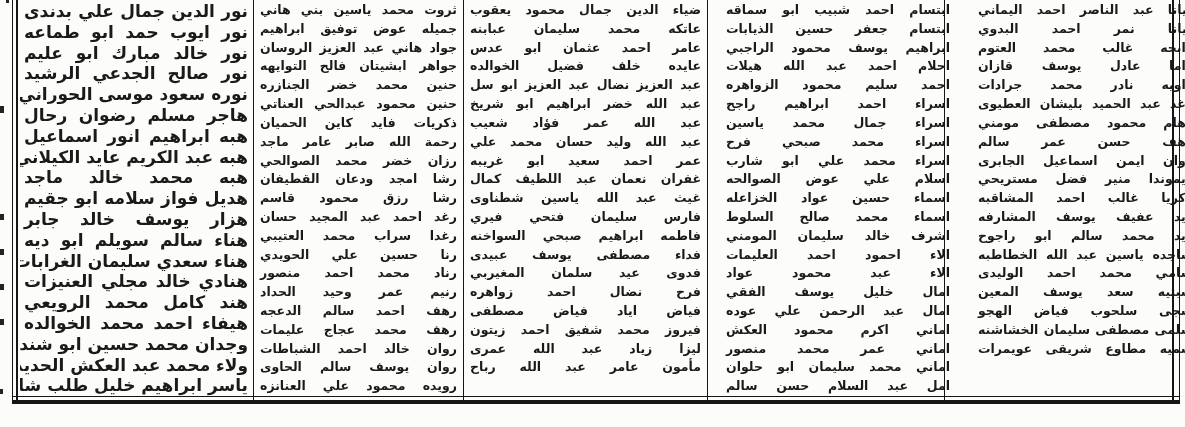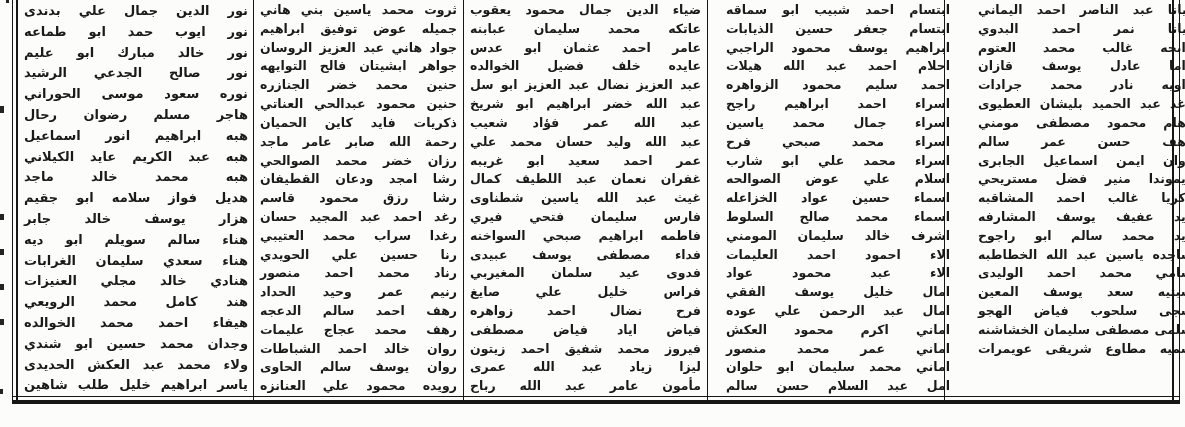"نور الدين جمال علي بدندى" .col-a .name-row { font-size: 13px -> 17px }
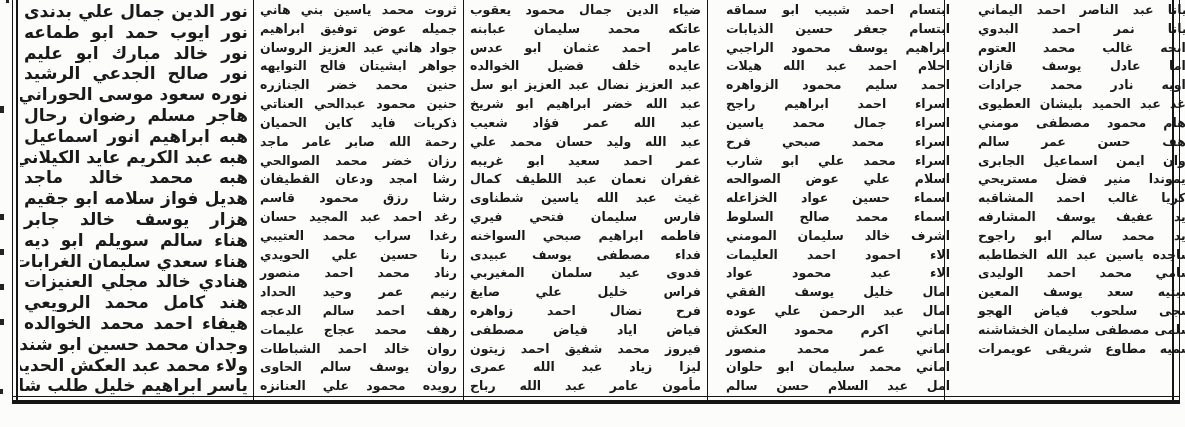"فراس خليل علي صايغ" div.name-row { html: <div>فراس خليل علي صايغ</div> -> none }
